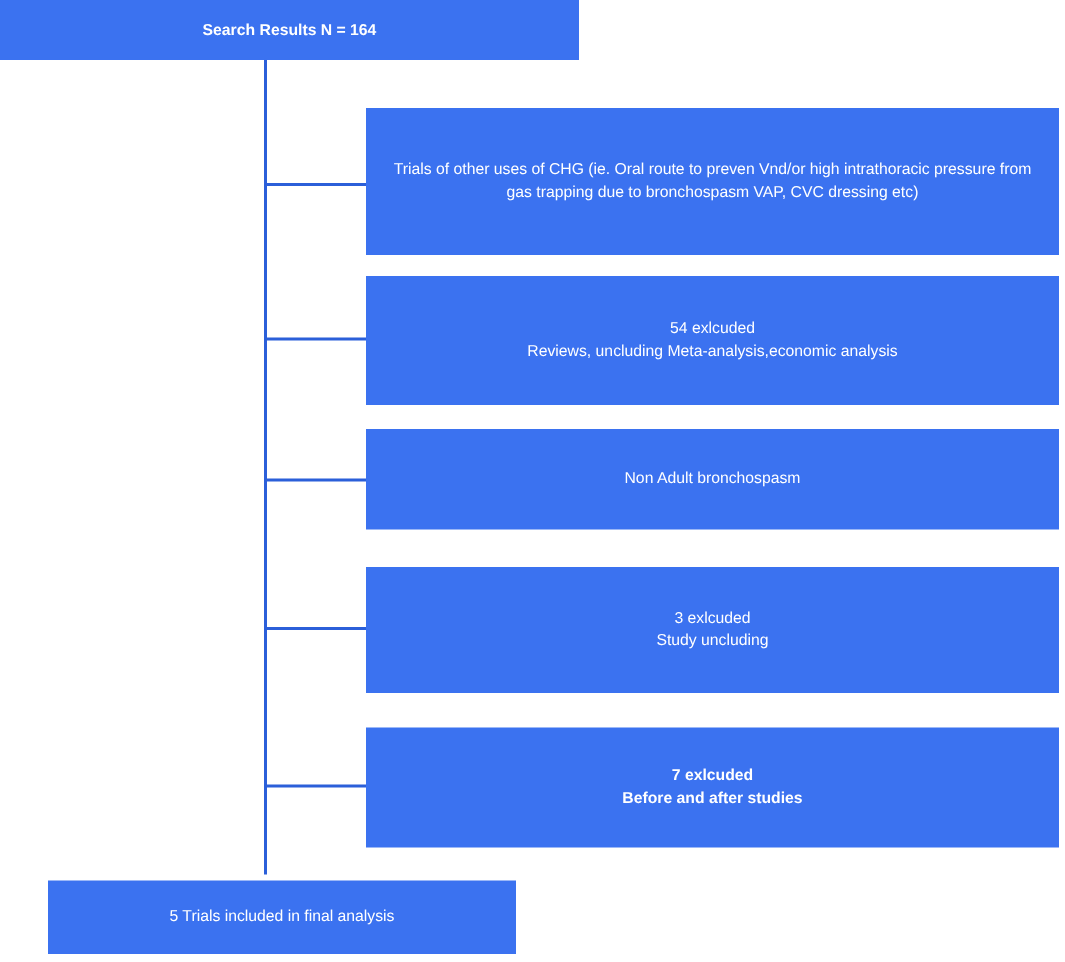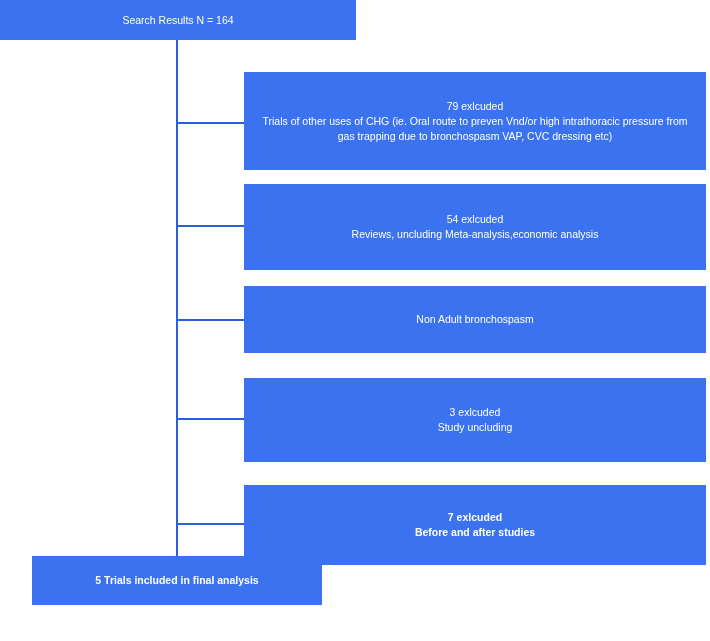"Search Results N = 164" #node-search { font-weight: none -> bold; width: 356px -> 386px }
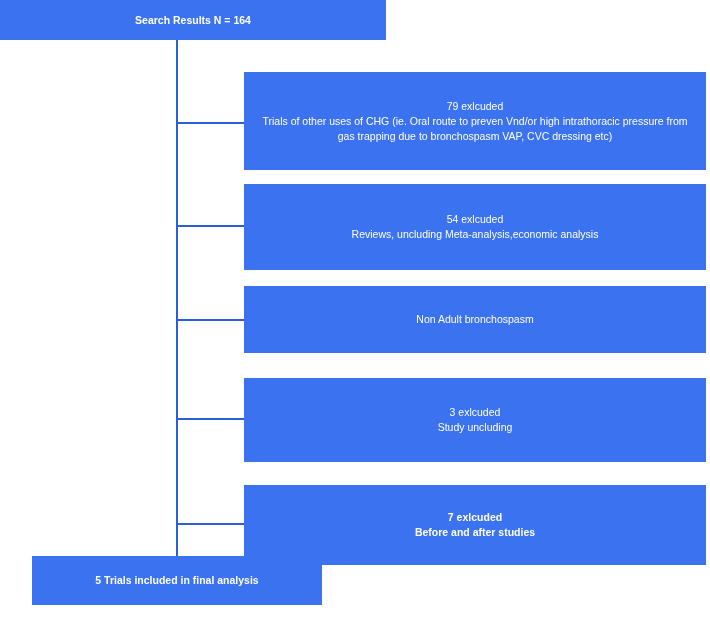"79 exlcuded" span.line1 { html: <span>79 exlcuded</span> -> none }
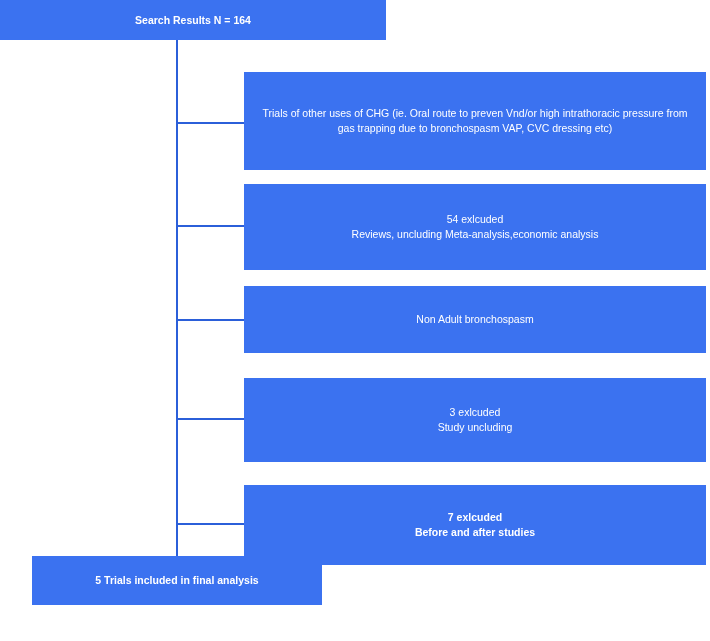"5 Trials included in final" #node-included { font-weight: bold -> none; top: 556px -> 587px; width: 290px -> 312px }
